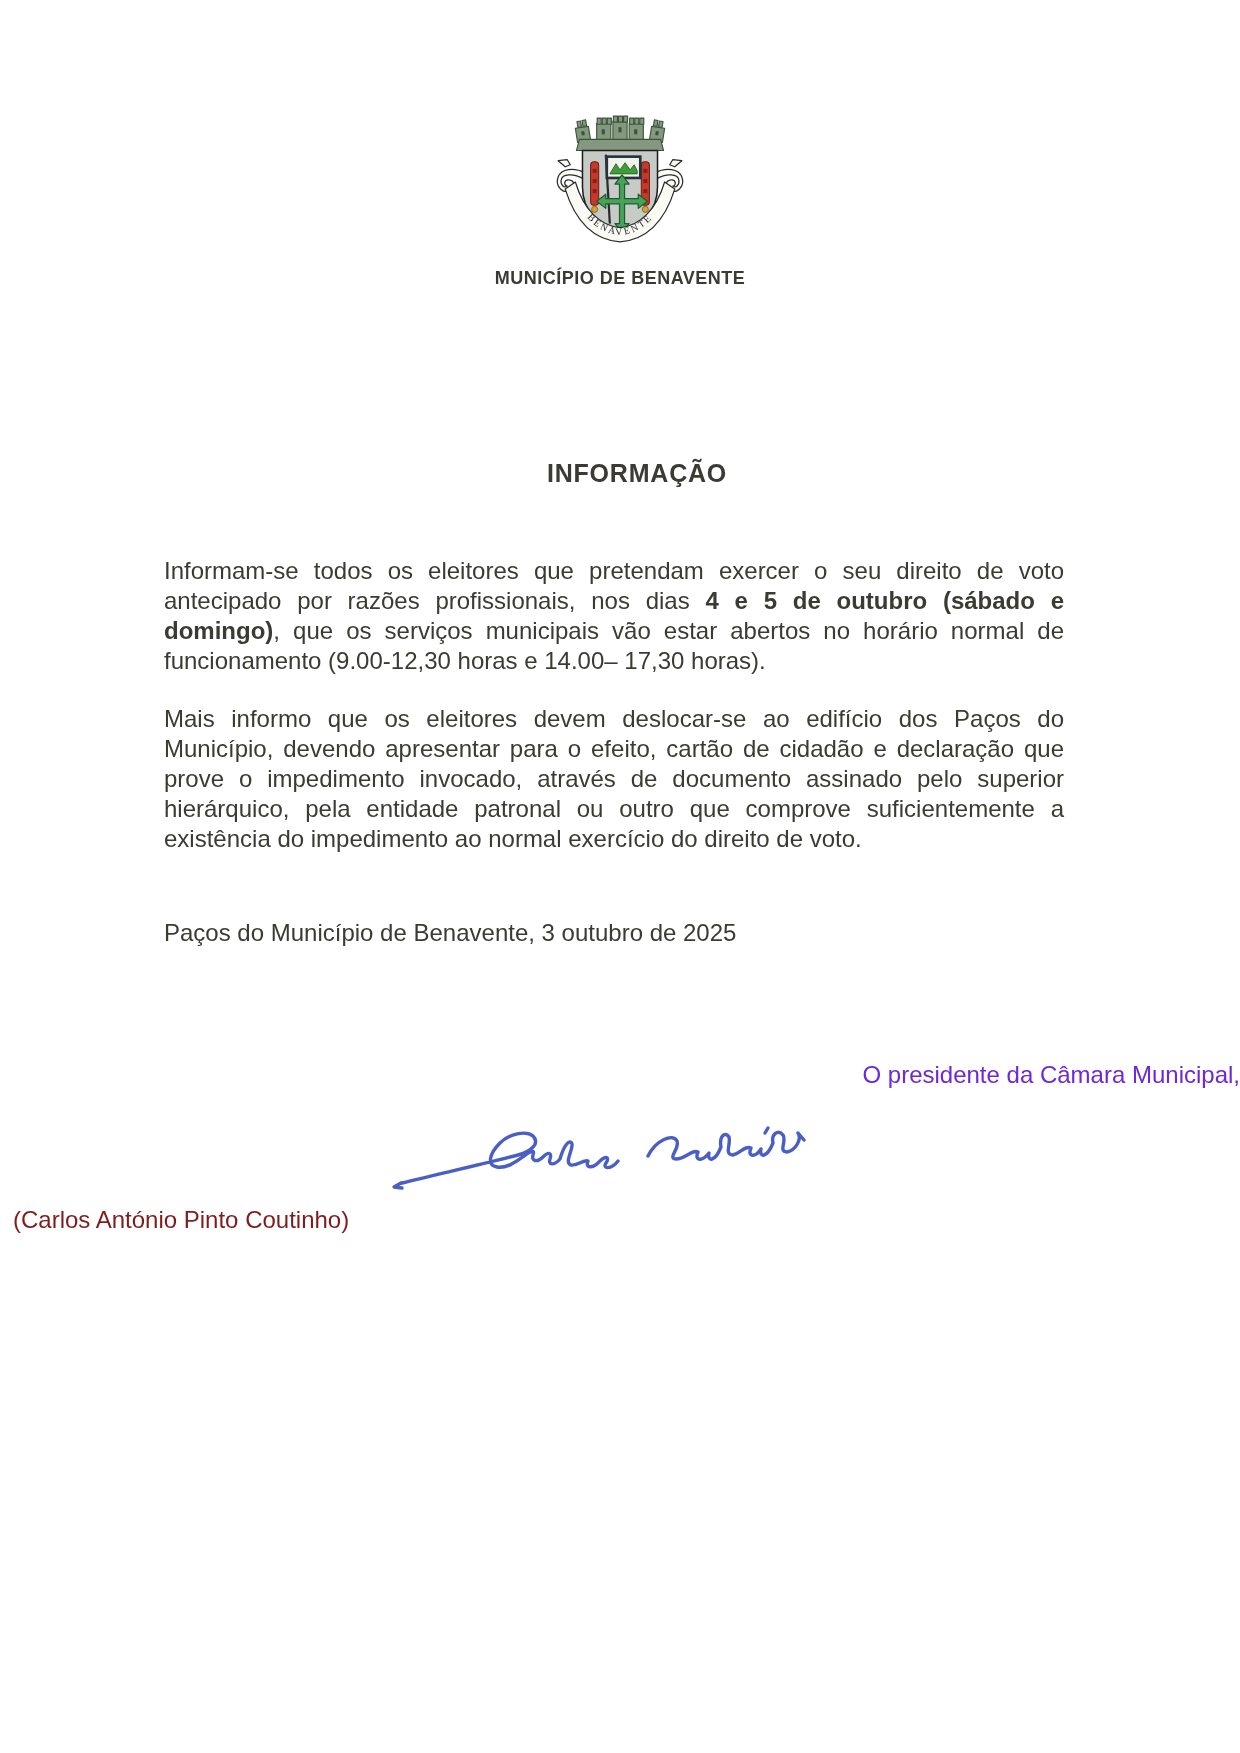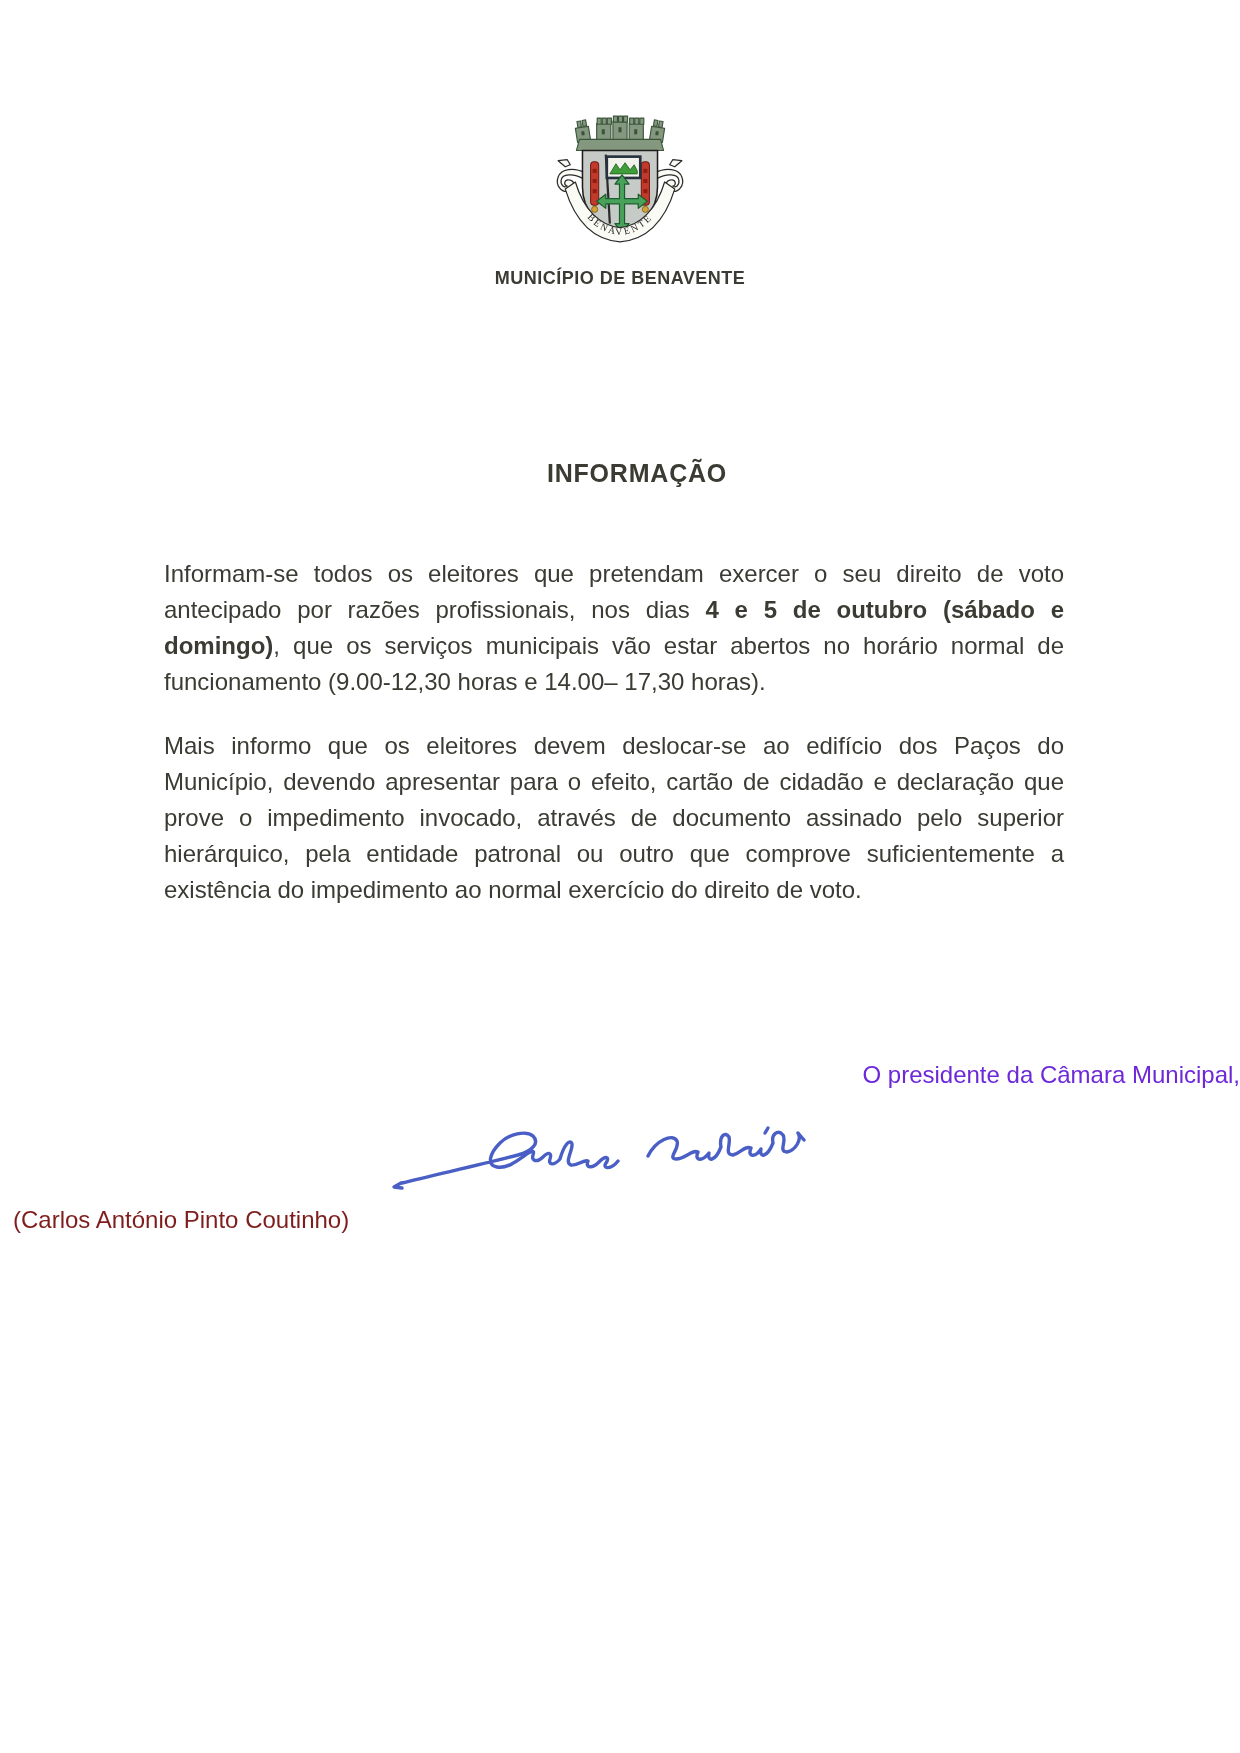"Informam-se todos os eleitores que" .text-block p { line-height: 36px -> 30px }
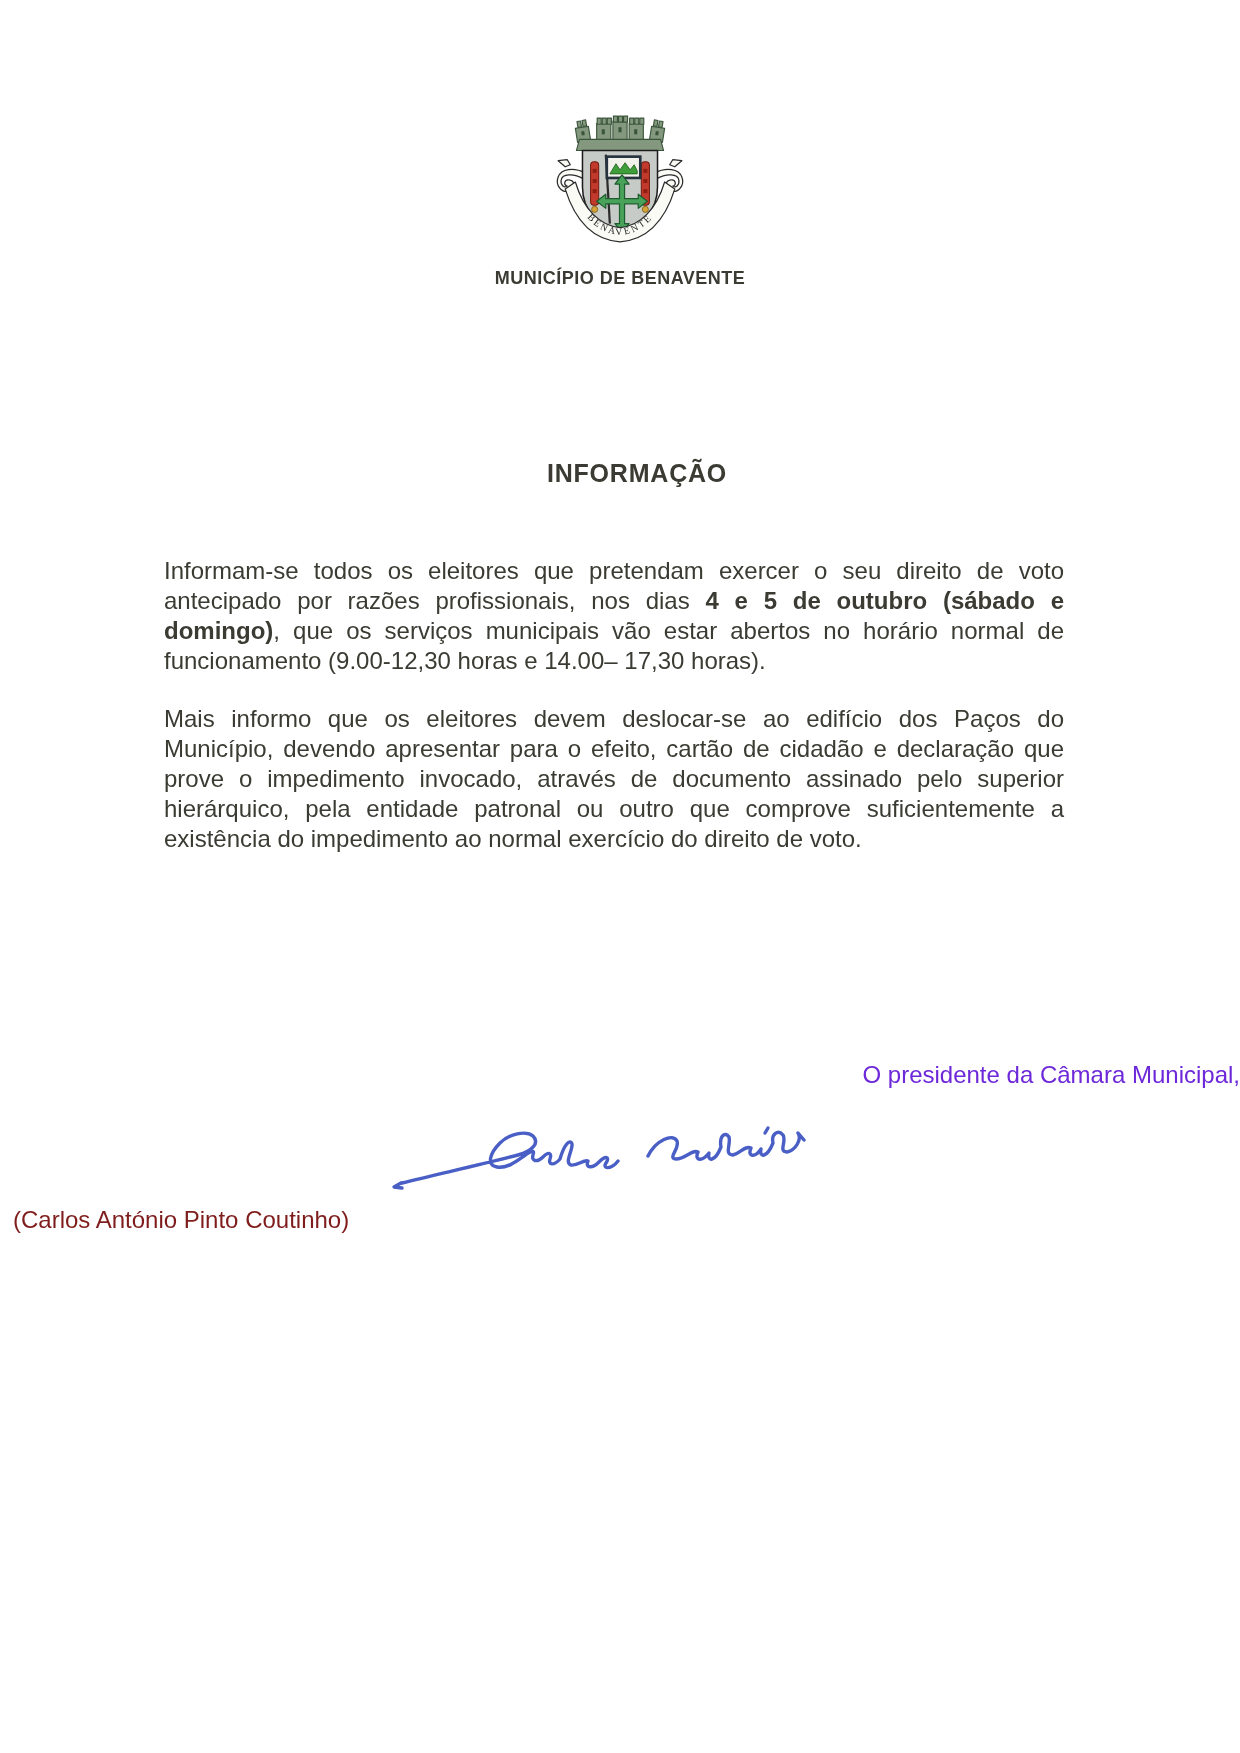"Paços do Município de Benavente," div.dateline { html: none -> <div>Paços do Município de Benavente, 3 outubro de 2025</div> }
